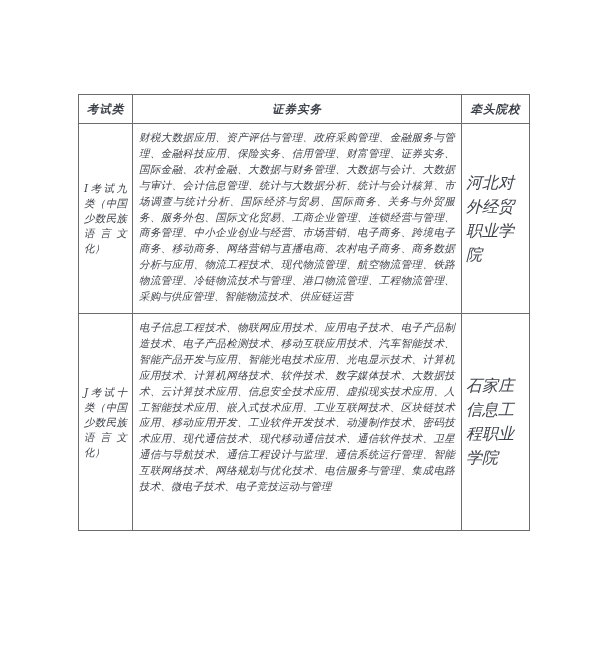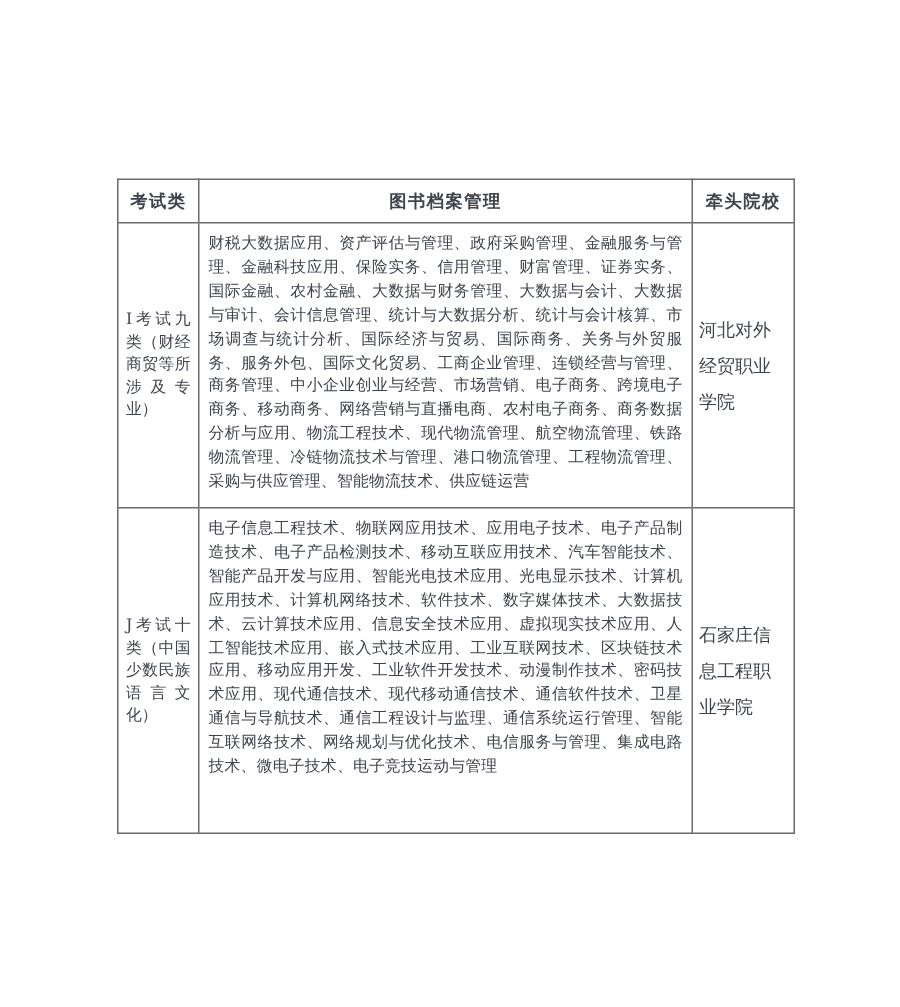"考试类" table.doc-table { font-style: none -> italic; top: 119px -> 94px }
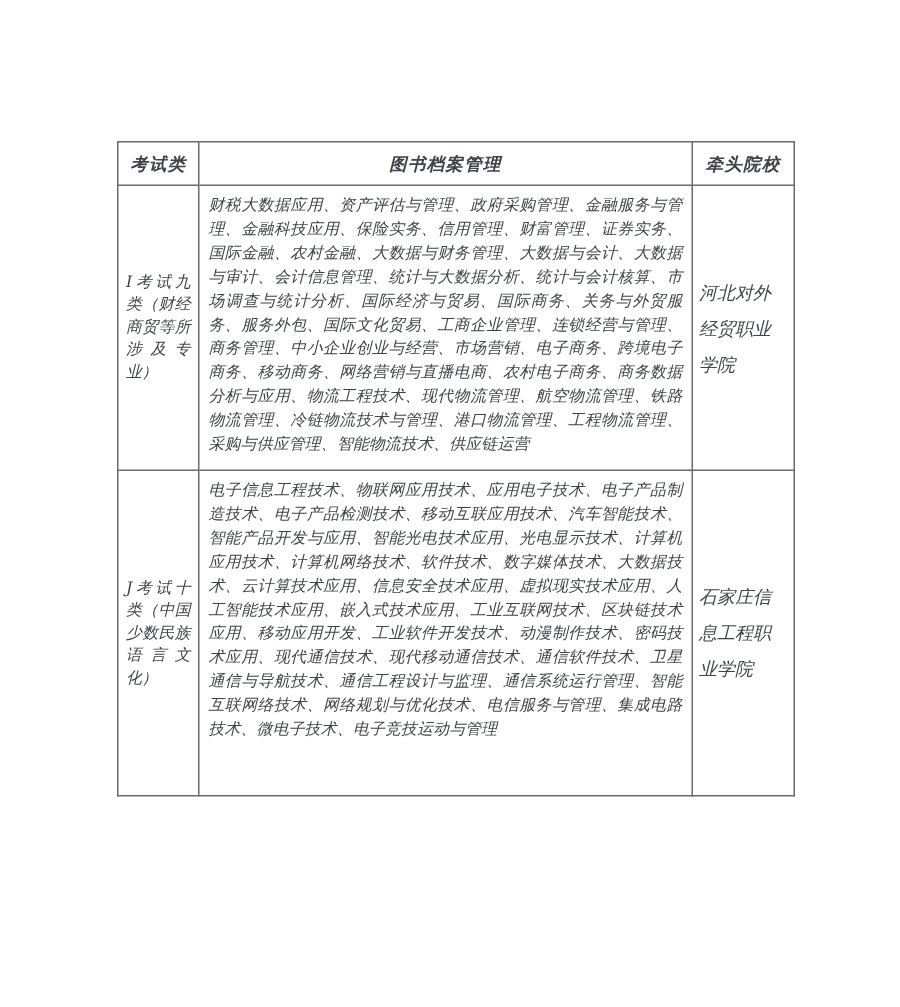"图书档案管理" th.hcell { text: 图书档案管理 -> 证券实务 }
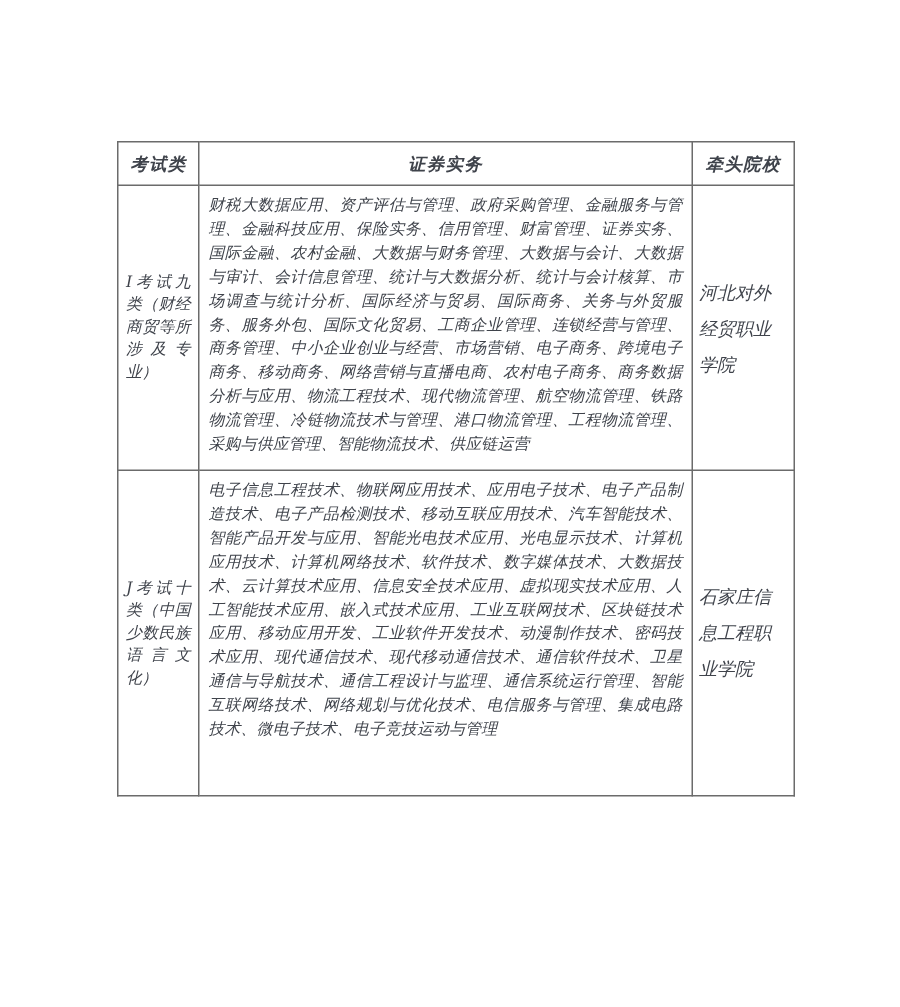"I考试九类（财经商贸等所涉及专业）" td.cat-cell { text: 财经商贸等所涉及专业 -> 中国少数民族语言文化 }
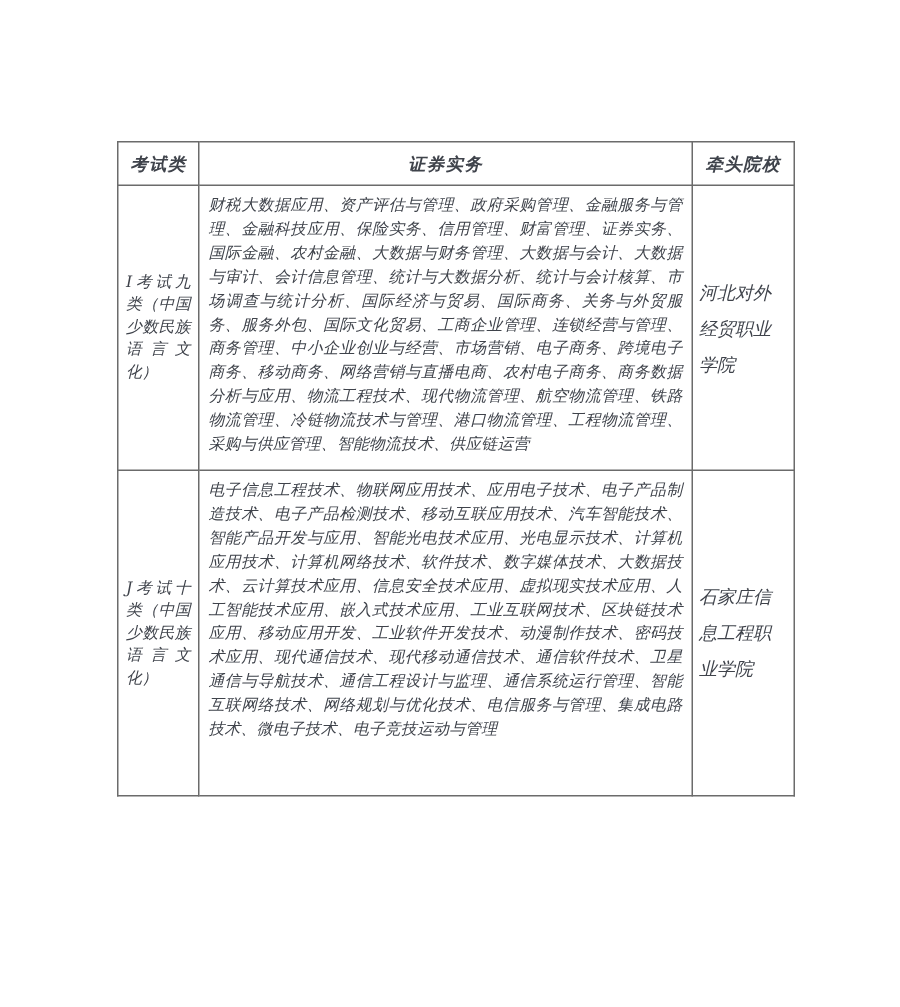"河北对外经贸职业学院" td.college-cell { font-size: 12px -> 16px }
